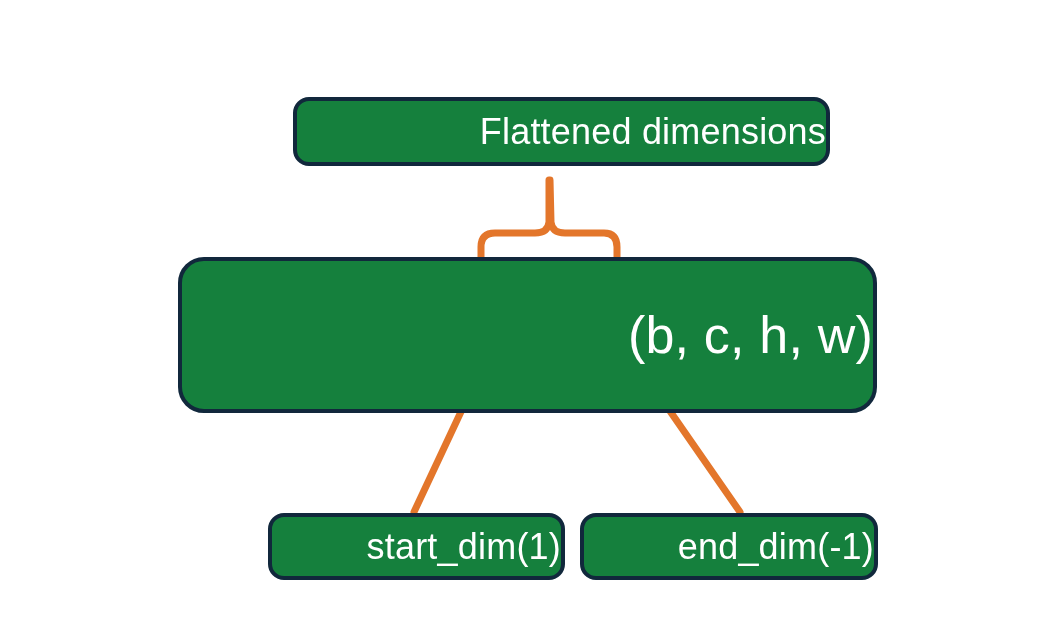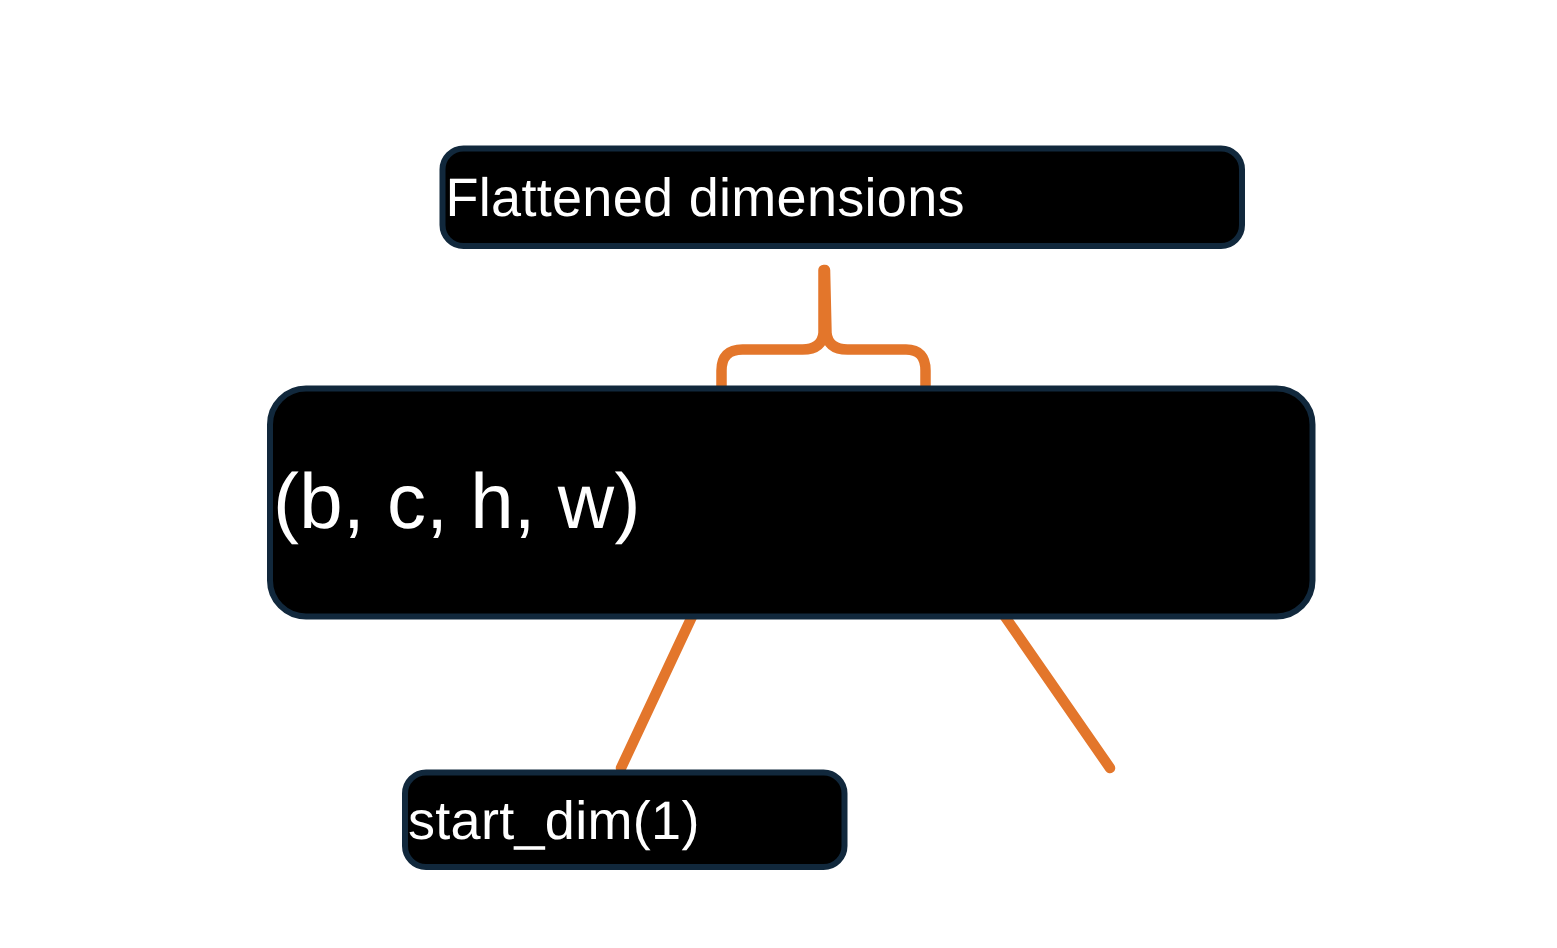"Flattened dimensions" .node { background: #000000 -> #15803d; justify-content: flex-start -> flex-end }
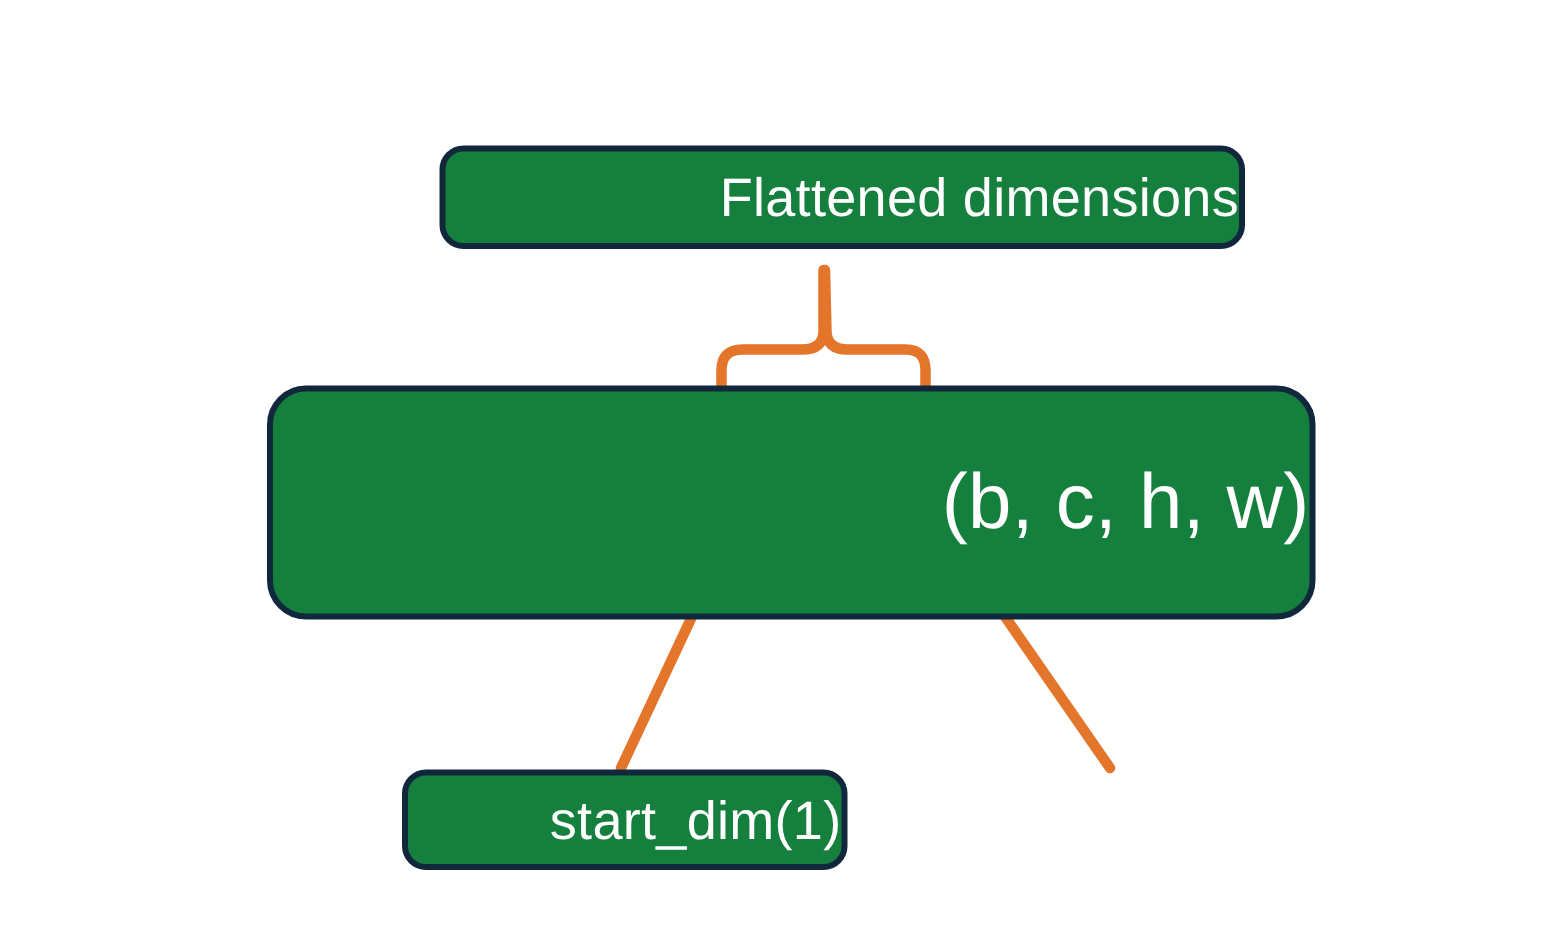"end_dim(-1)" div.node { html: none -> <div> <span>end_dim(-1)</span> </div> }
